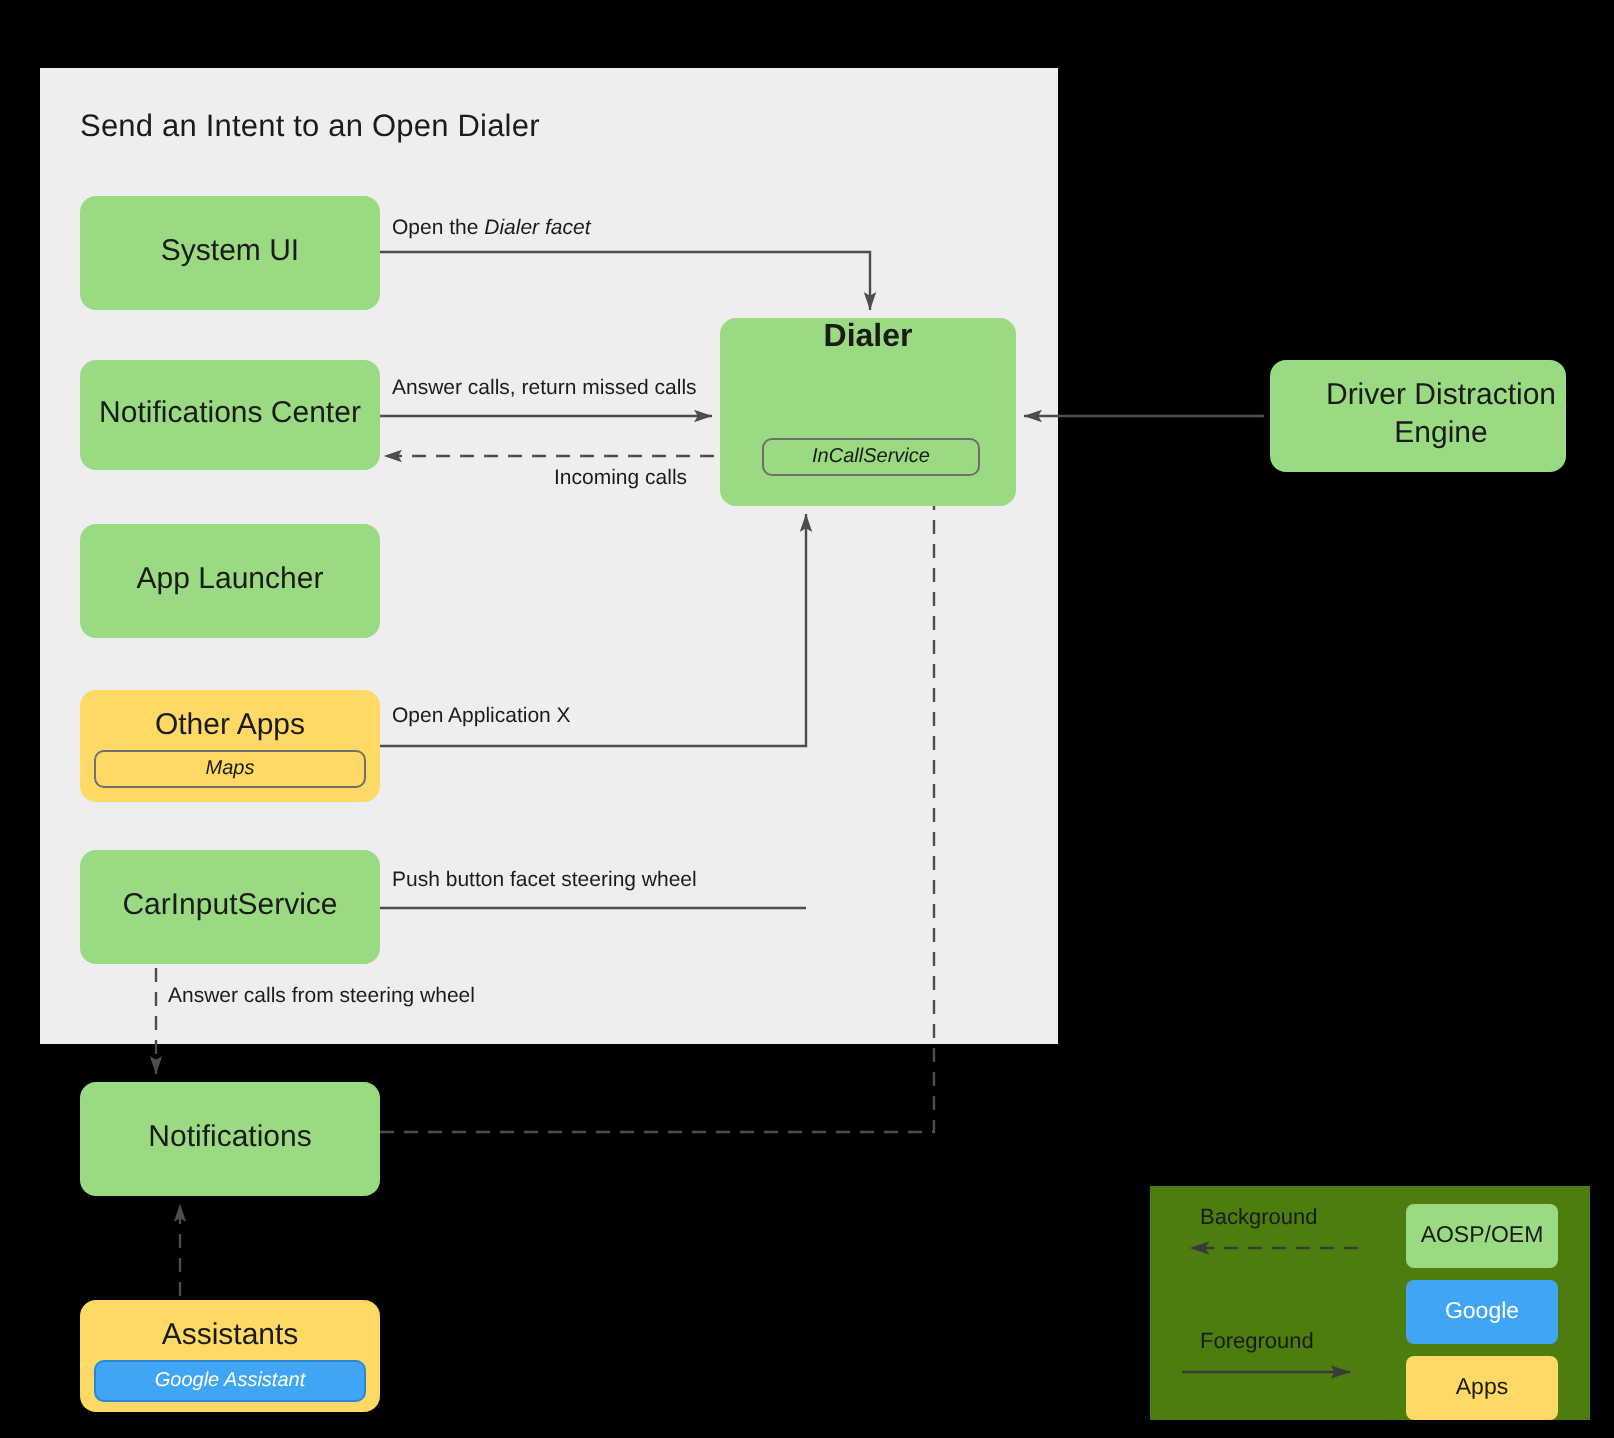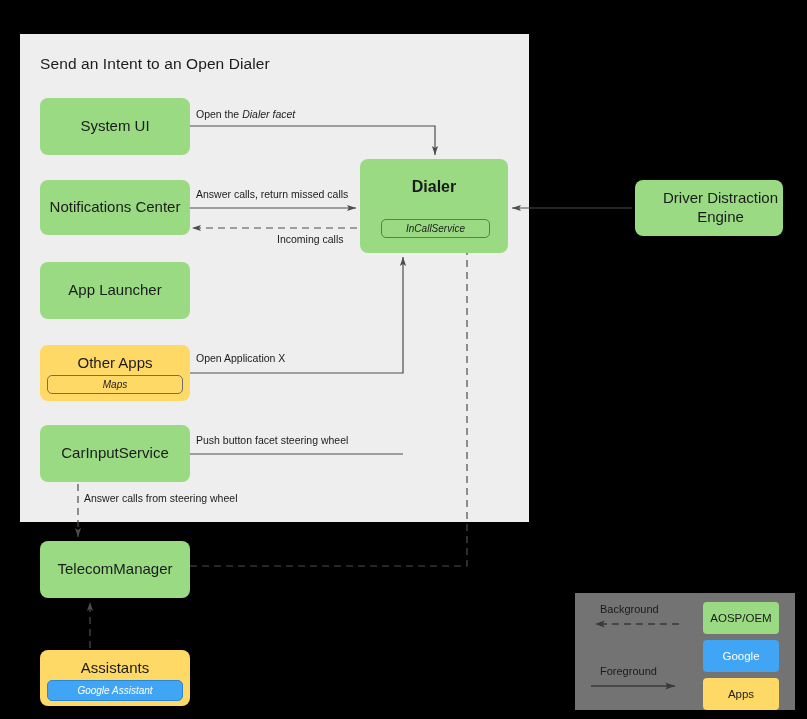"Dialer" div.node { padding-top: 18px -> none }
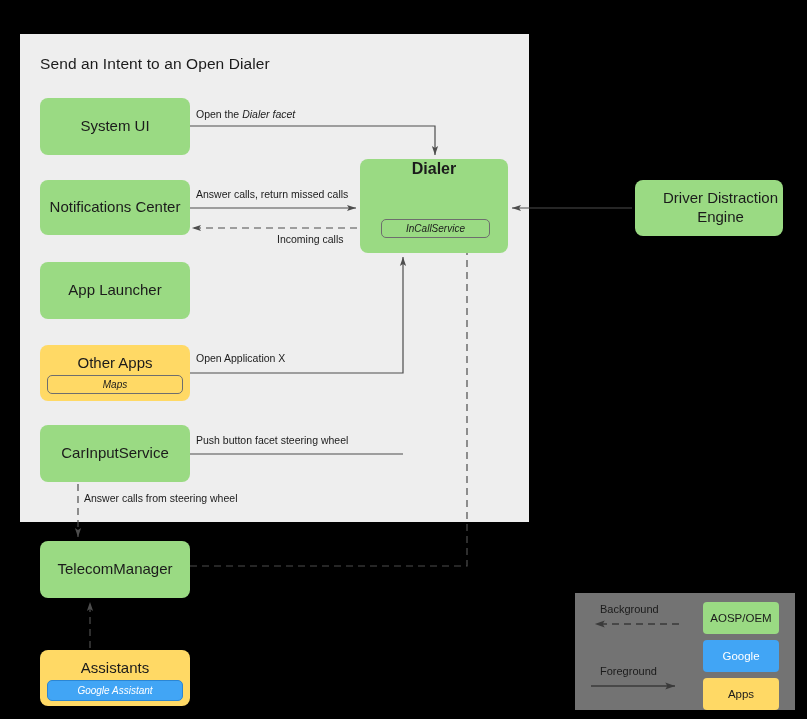"TelecomManager" span.label { text: TelecomManager -> Notifications }
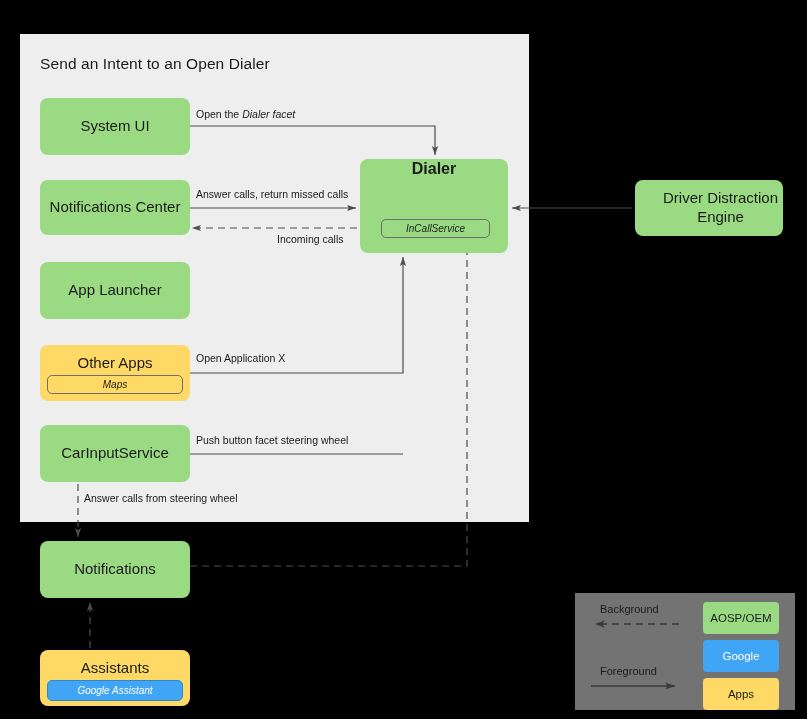"Background" #legend-panel { background: #737373 -> #4d7c0f }
